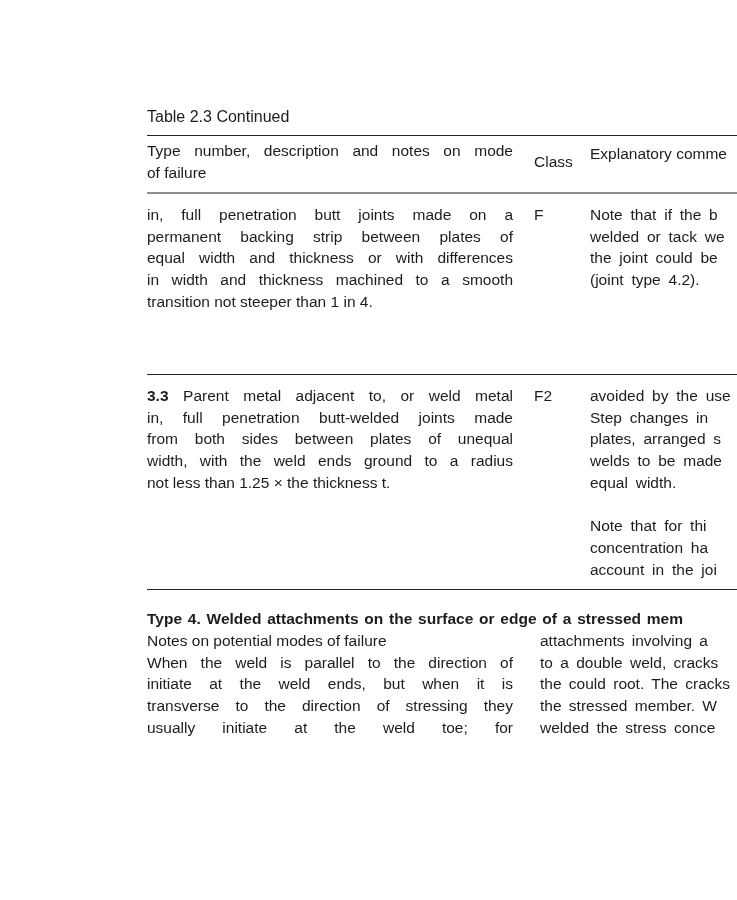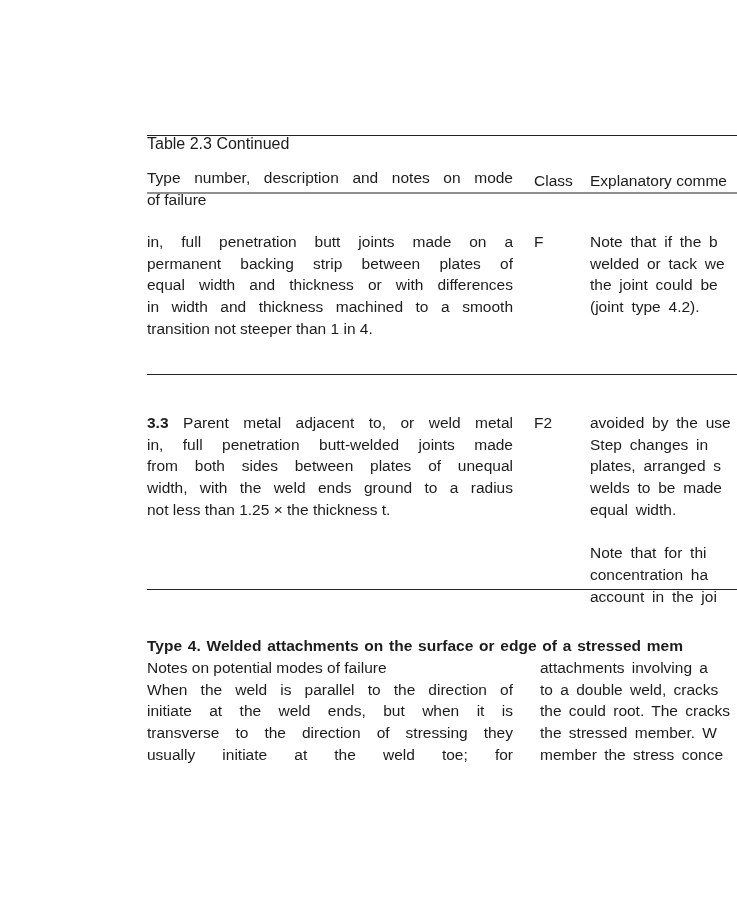"Table 2.3 Continued" .abs { margin-top: 27px -> none }
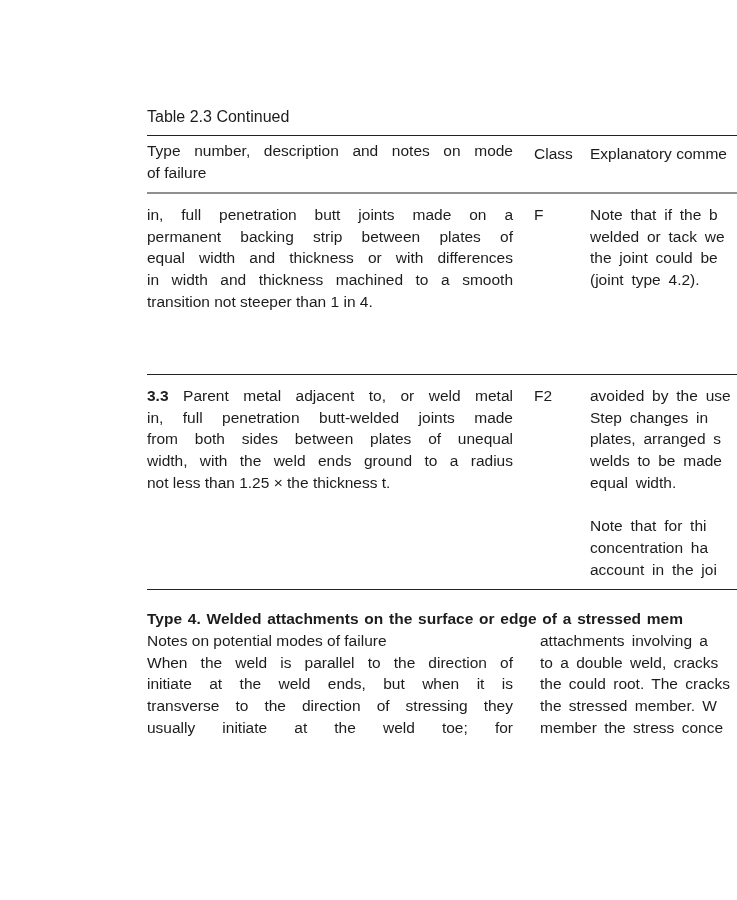"Class" div.abs { top: 143px -> 151px }
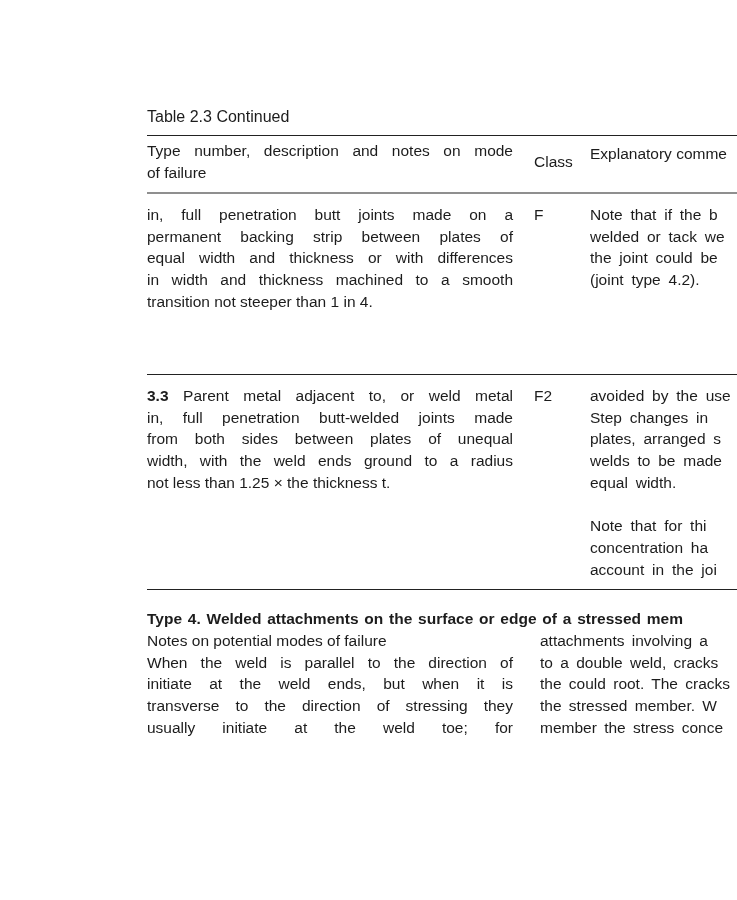"member the stress conce" div.line { text: member -> welded }
